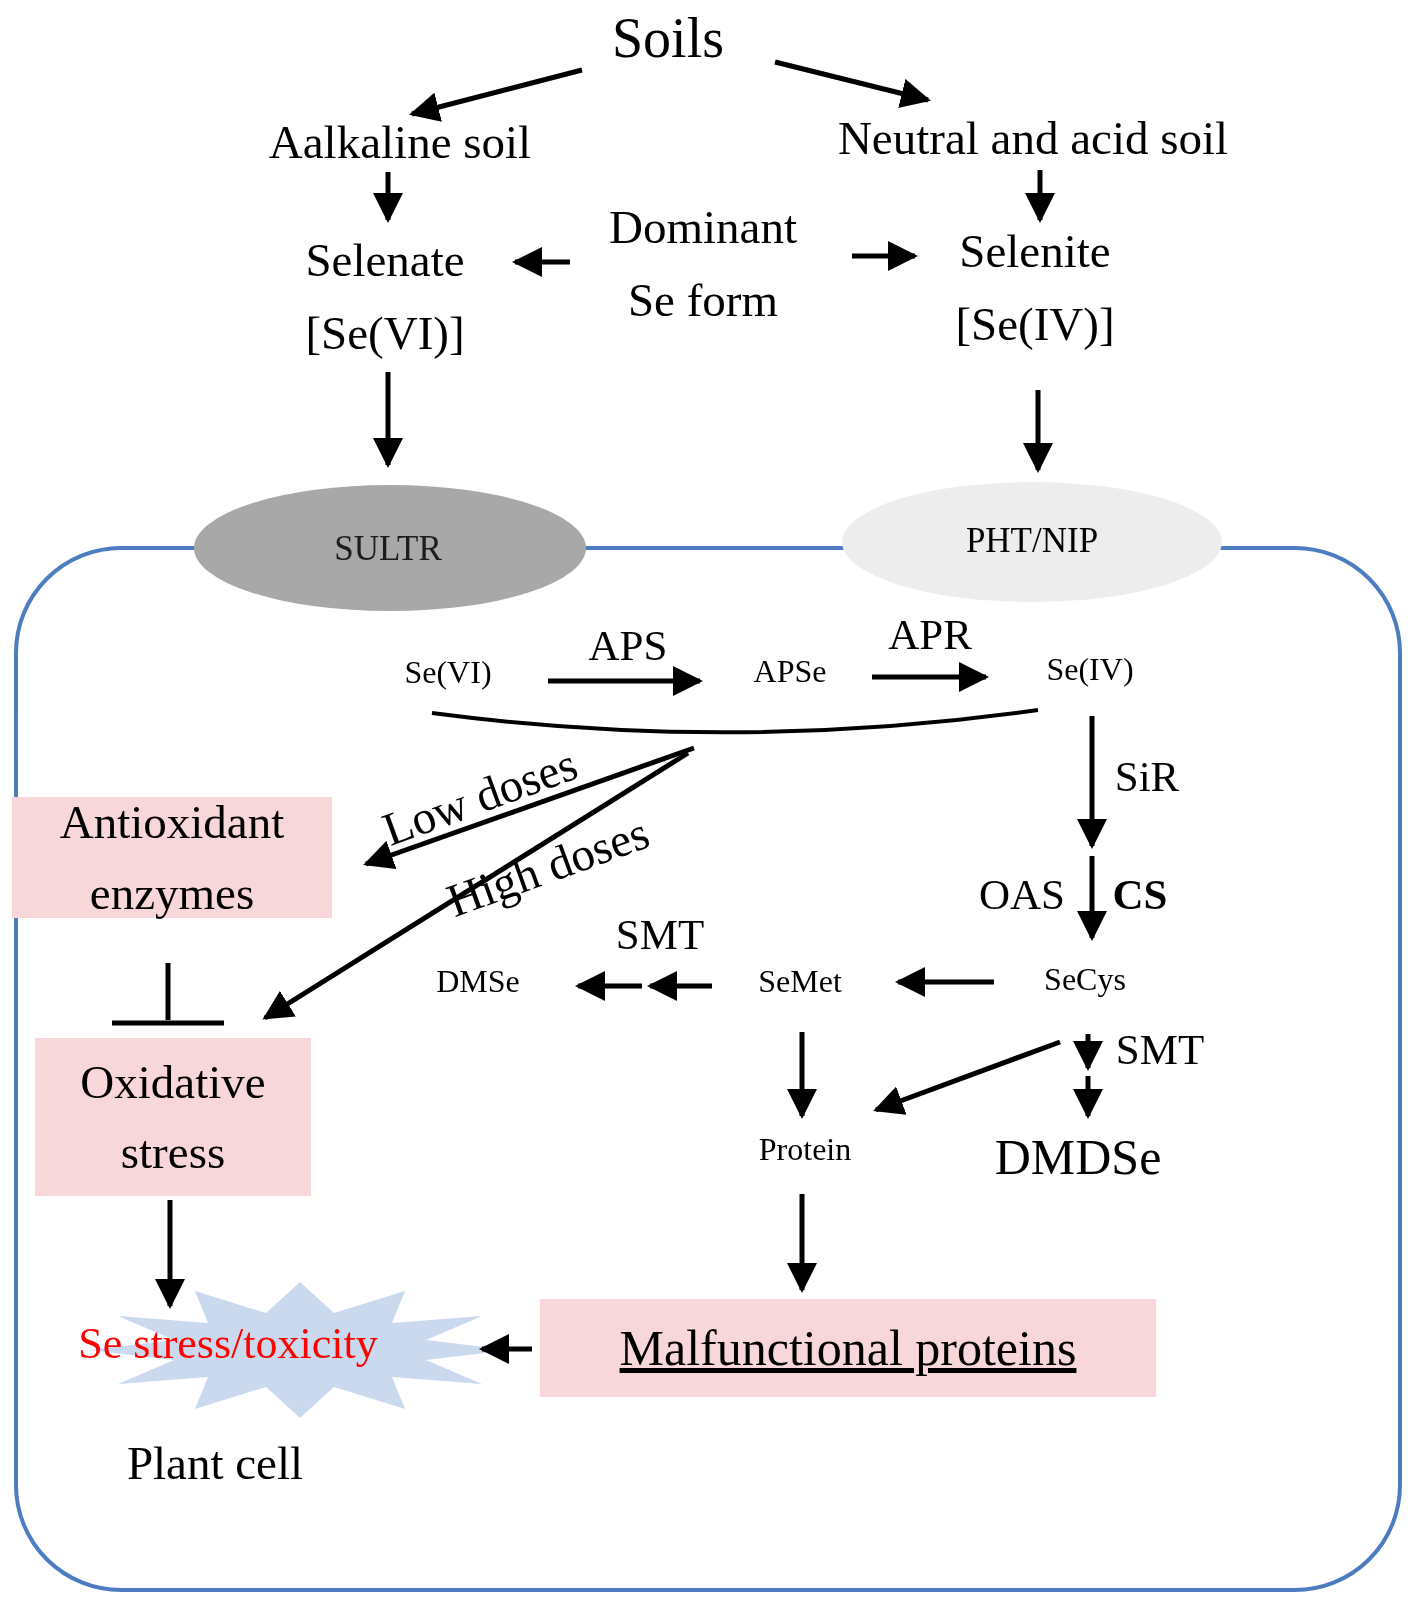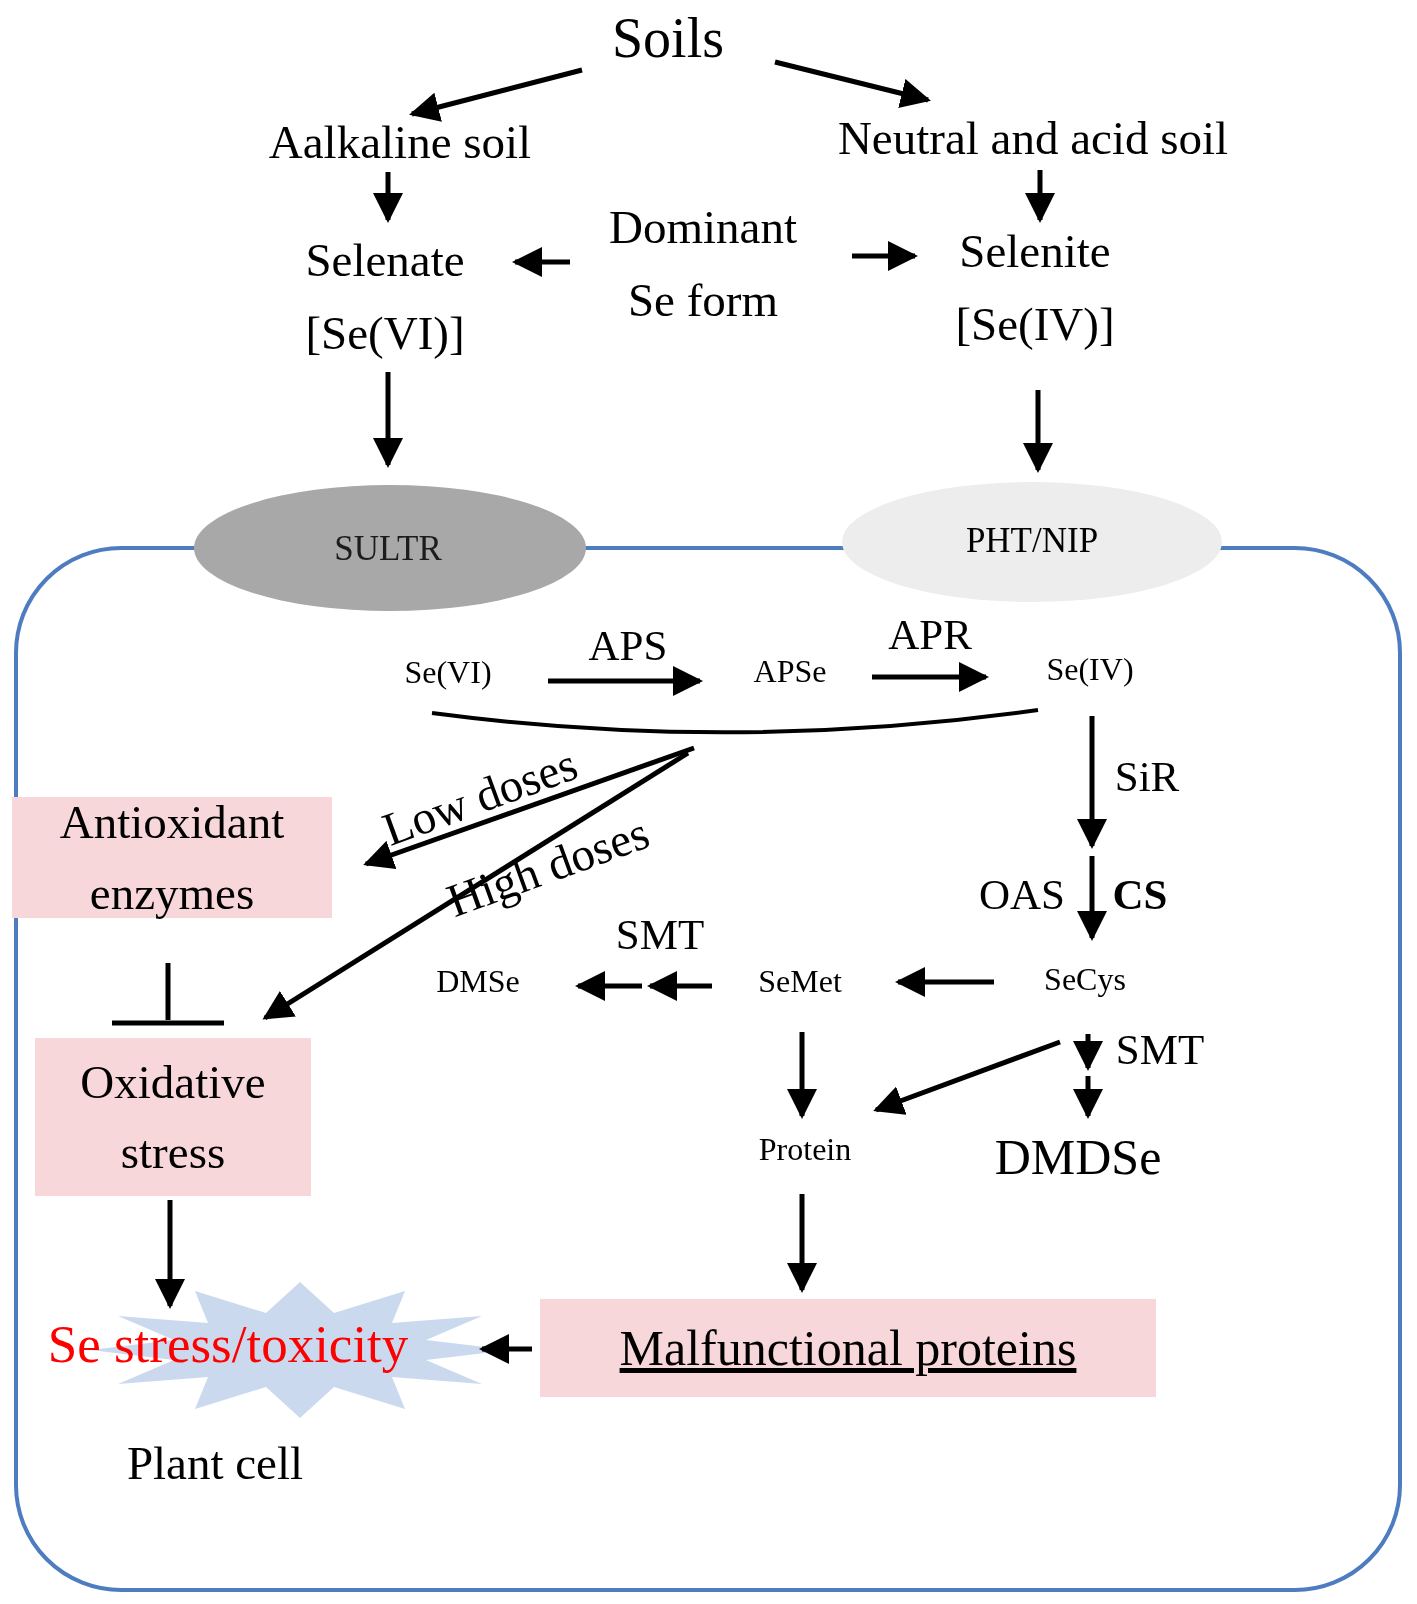"Se stress/toxicity" .fs51 { font-size: 53px -> 44px }
